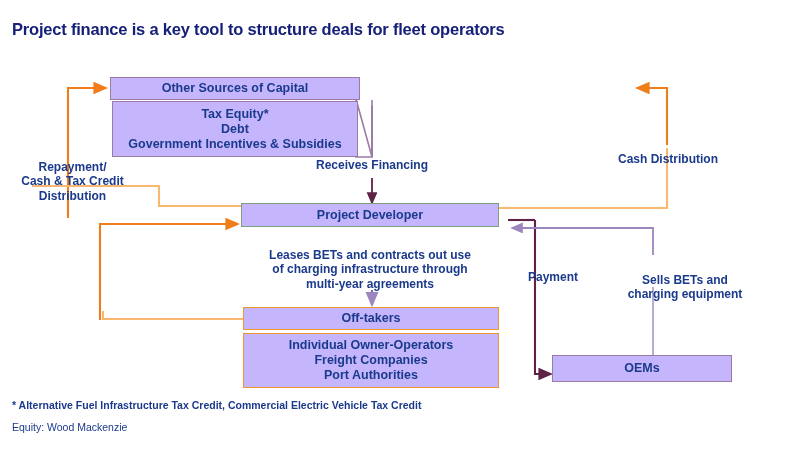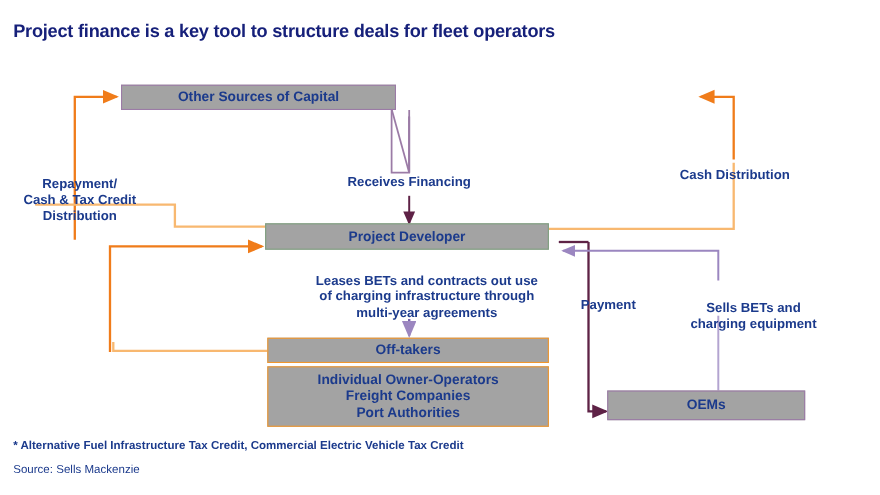"Other Sources of Capital" .box { background: #a3a3a3 -> #c4b5fd }
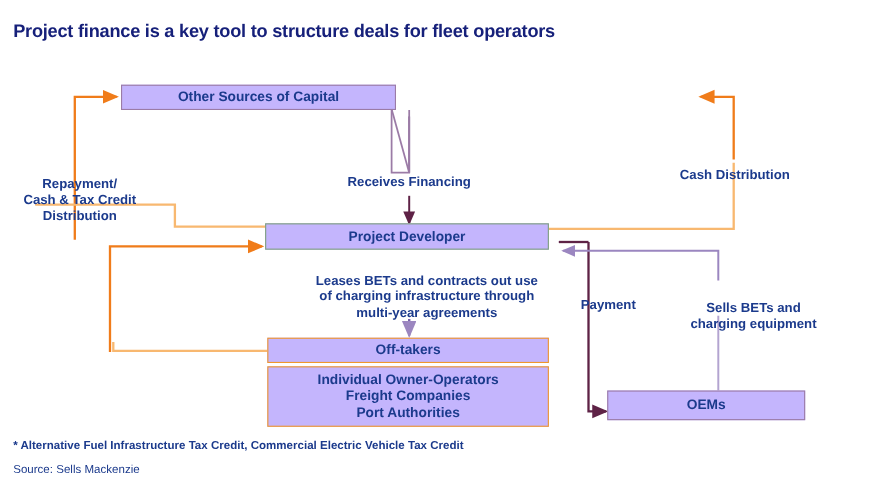"Tax Equity*" div.box { html: none -> <div> <span>Tax Equity* Debt Government Incentives &amp; Subsidies</span> </div> }
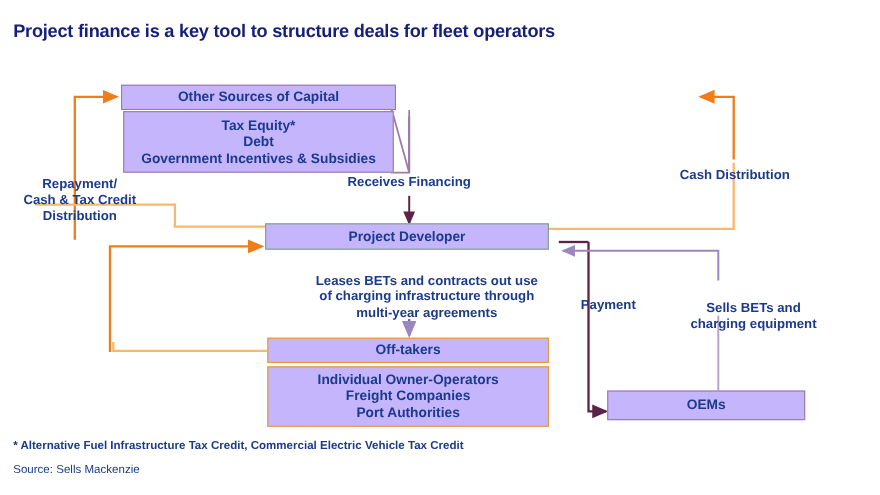"Leases BETs and contracts out" div.cap { left: 258px -> 240px }
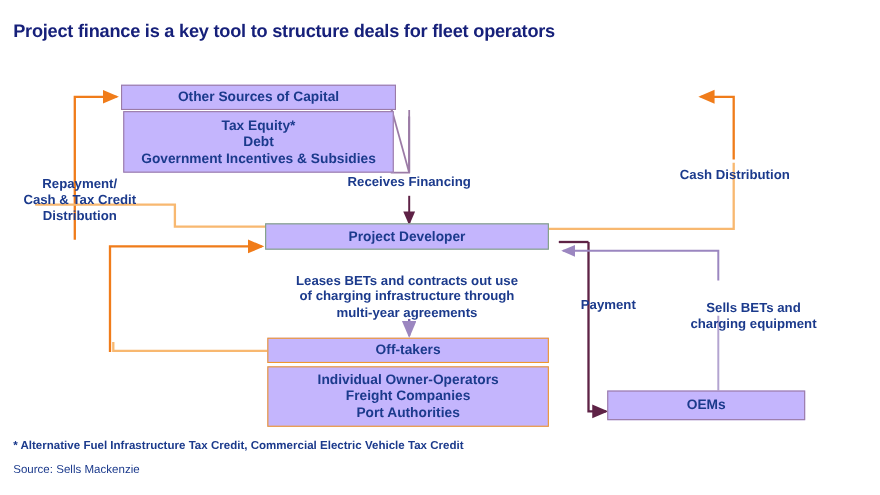"Source: Sells Mackenzie" span { text: Source: Sells -> Equity: Wood }
